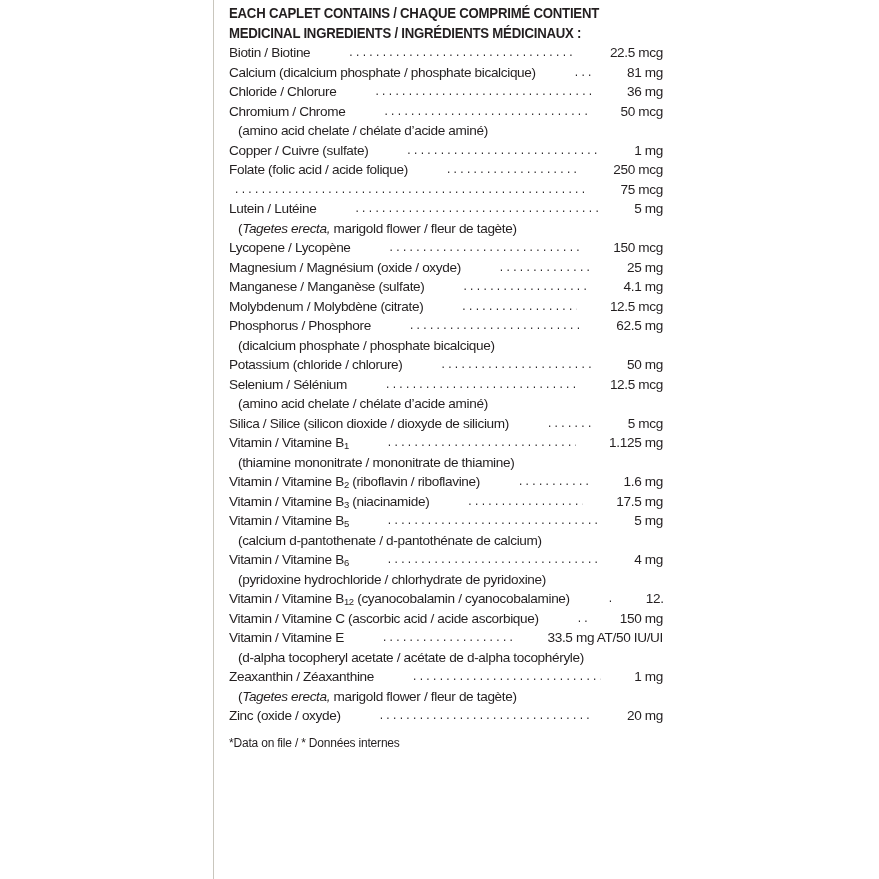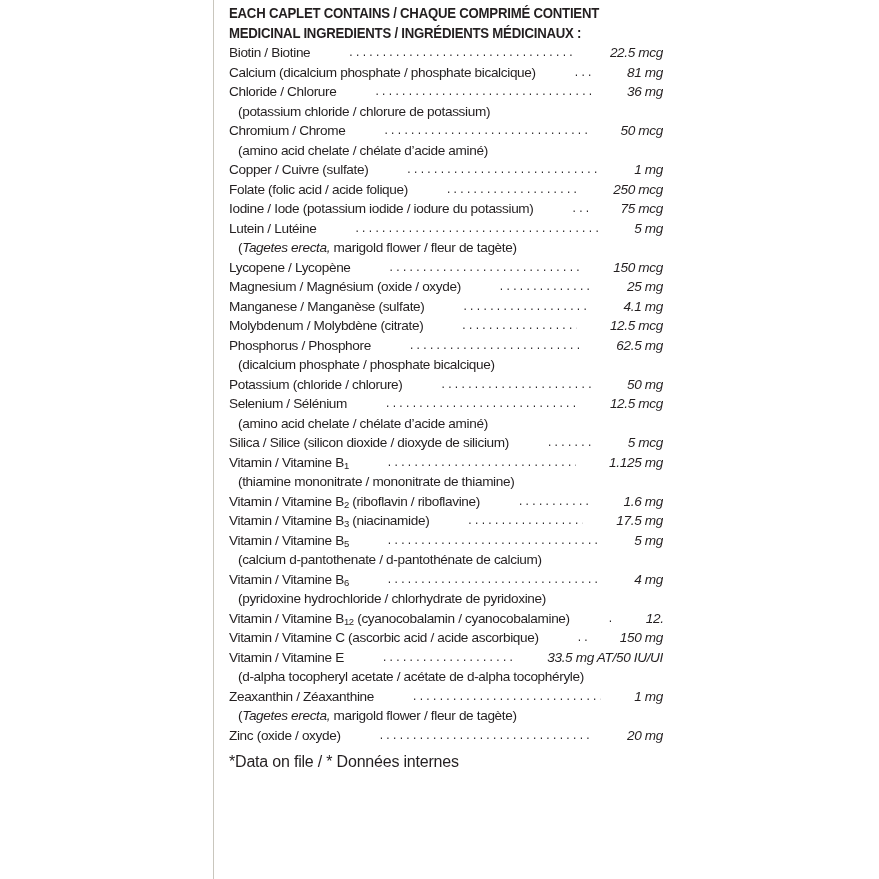"22.5 mcg" .row .amount { font-style: italic -> none }
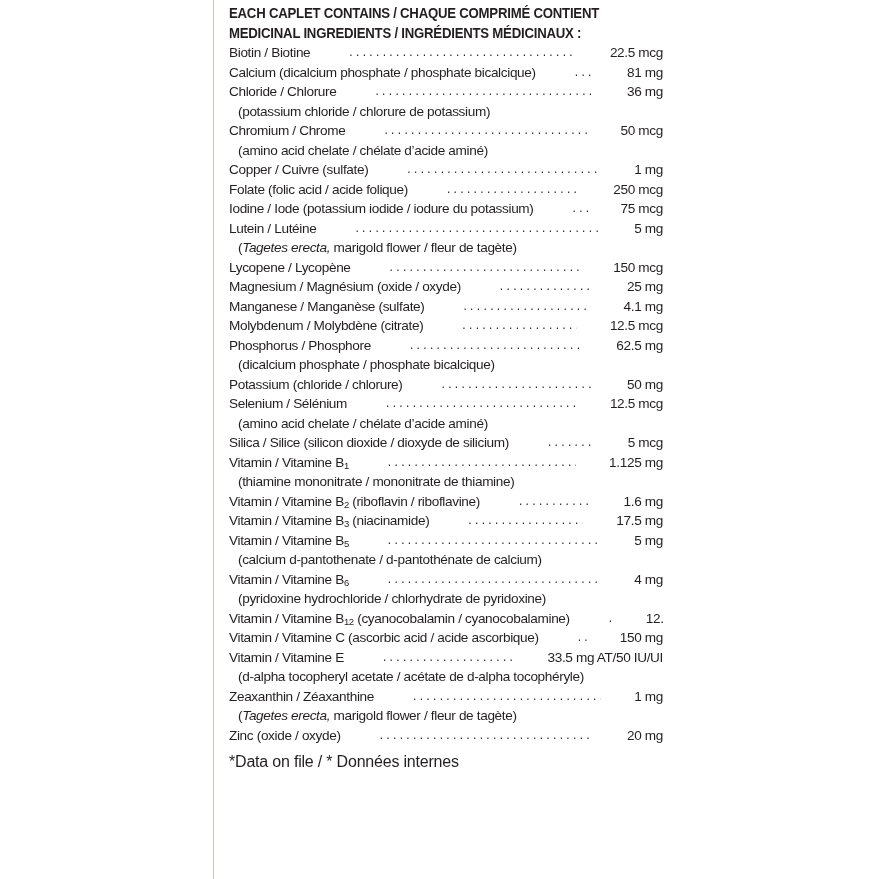"(potassium chloride / chlorure de" div.sub-line { html: <div>(potassium chloride / chlorure de potassium)</div> -> none }
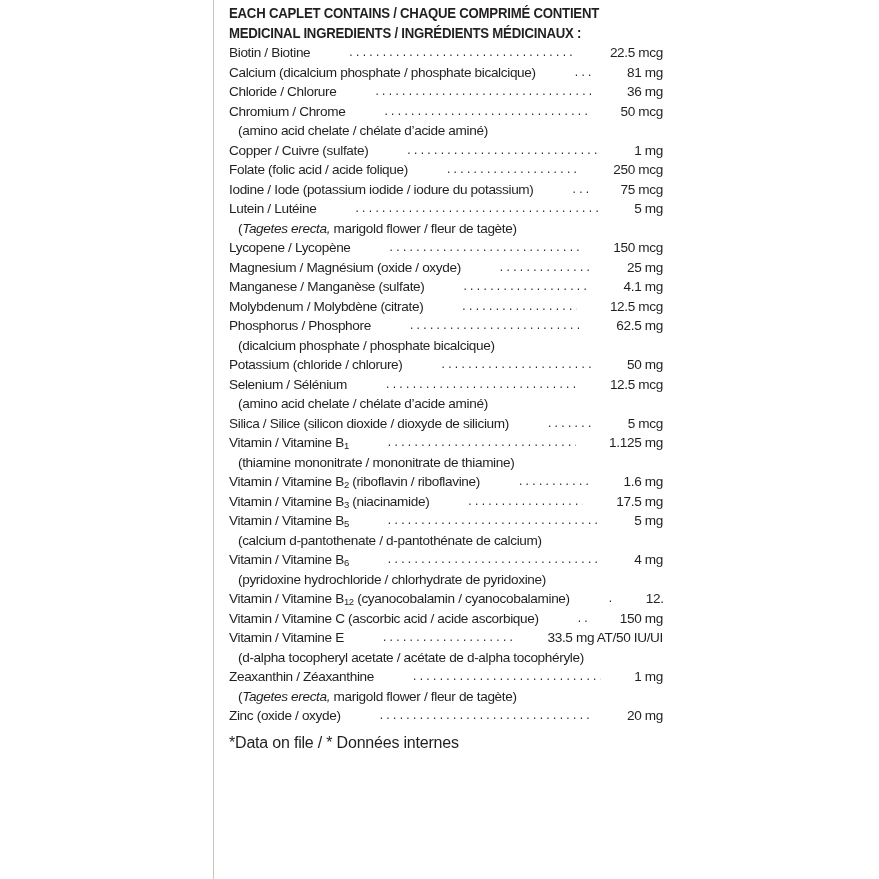"Iodine / Iode (potassium iodide" span.name { html: <span>Iodine / Iode (potassium iodide / iodure du potassium)</span> -> none }
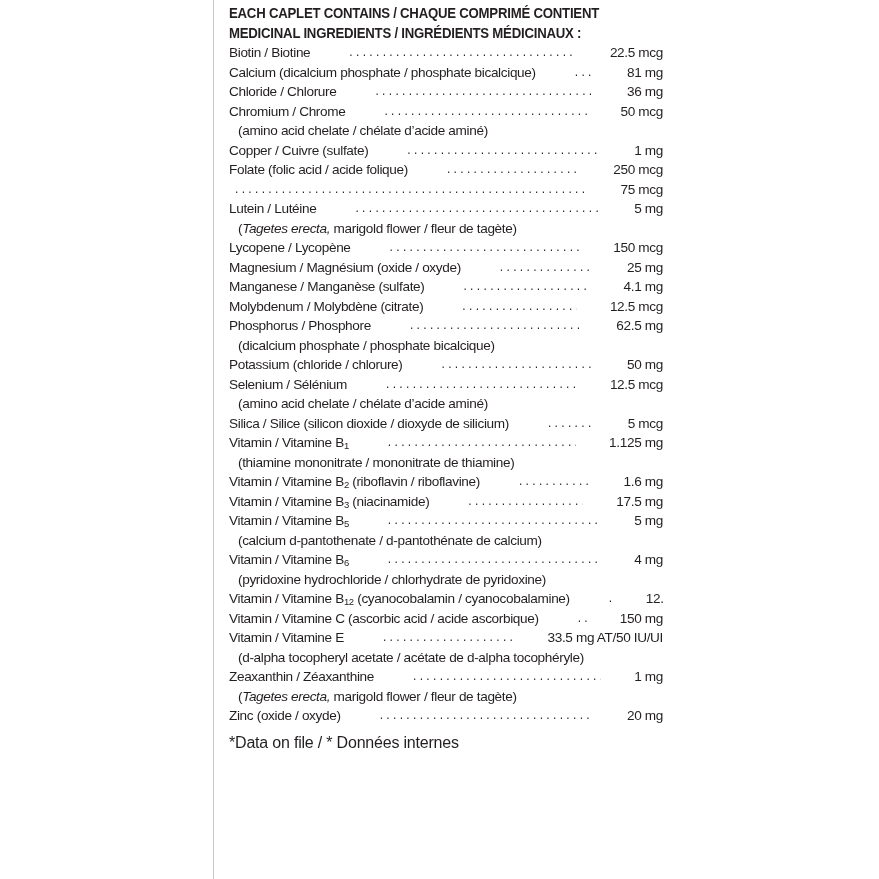"*Data on file / *" .footnote { font-size: 16px -> 12px }
